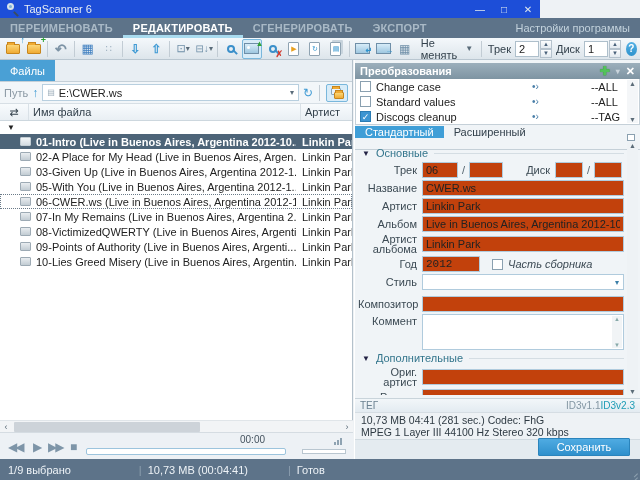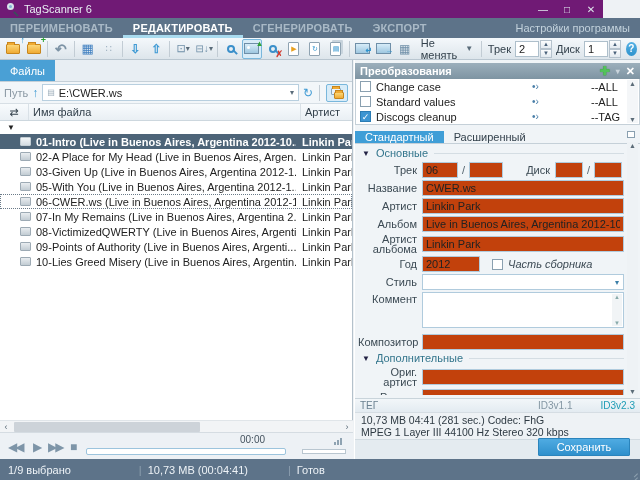"TagScanner 6" .titlebar { background: #701a75 -> #1d4ed8; width: 603px -> 540px }
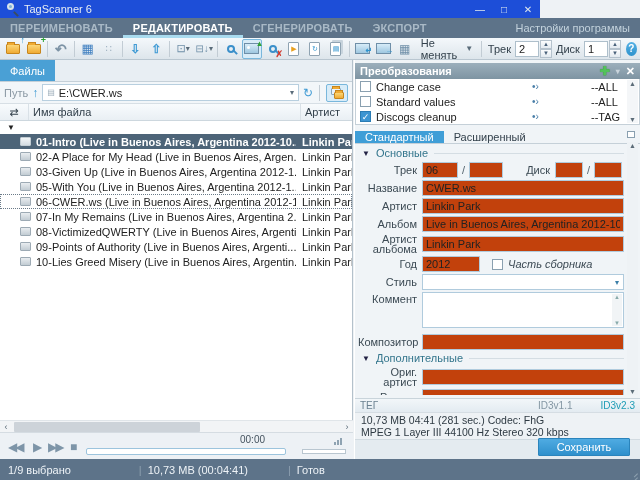"Стандартный" .etabs { align-items: flex-end -> flex-start; height: 18px -> 24px }
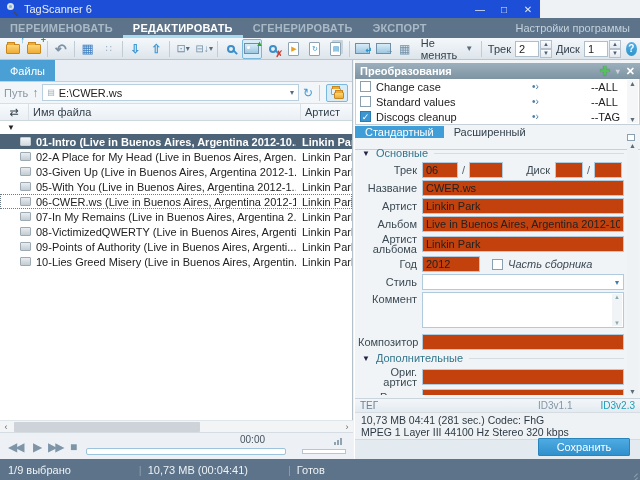"2012" input.finput { font-family: none -> Liberation Mono, monospace }
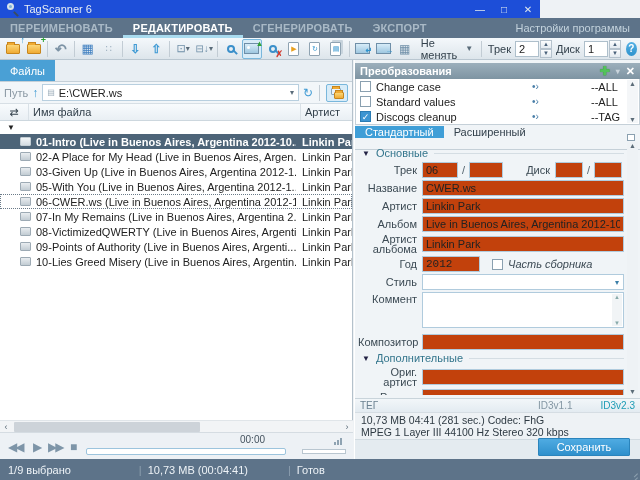"Коммент" div.frow { order: before "Композитор" -> after "Композитор" }
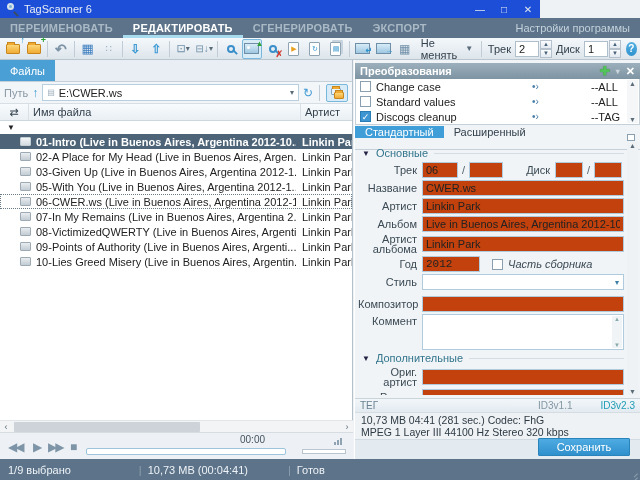"ID3v2.3" .tagbar .v2 { margin-left: 28px -> none }
